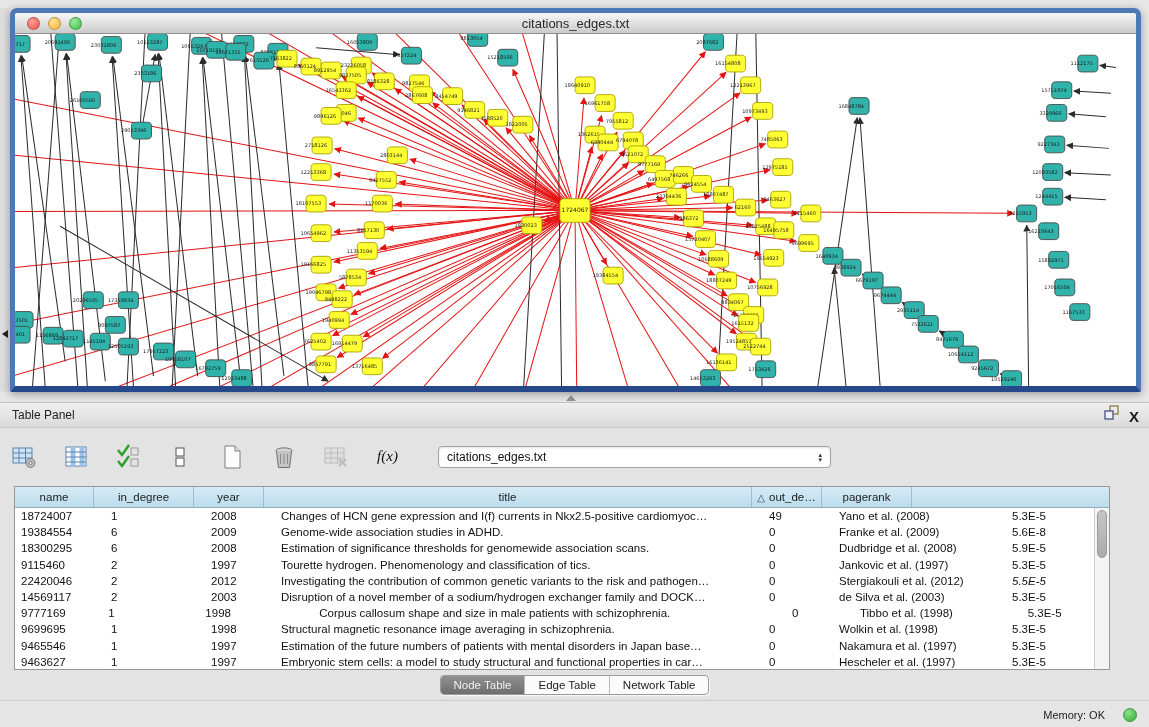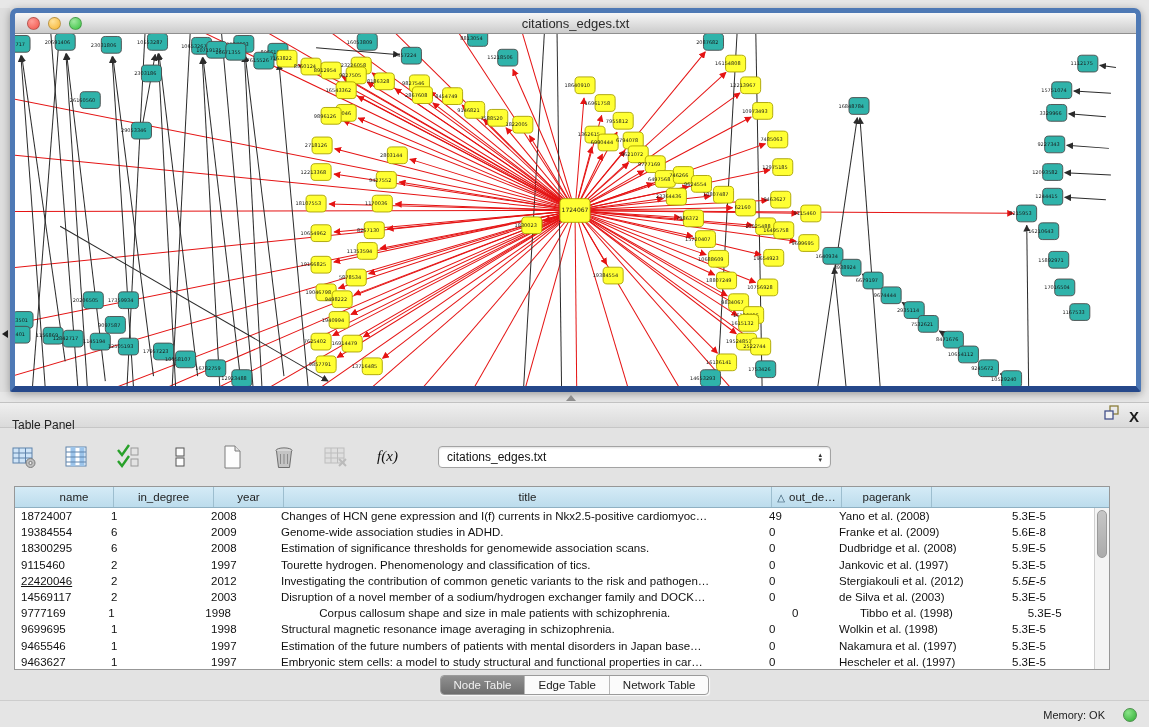"Table Panel" .panel-header { padding: 10px 12px -> 0 12px }
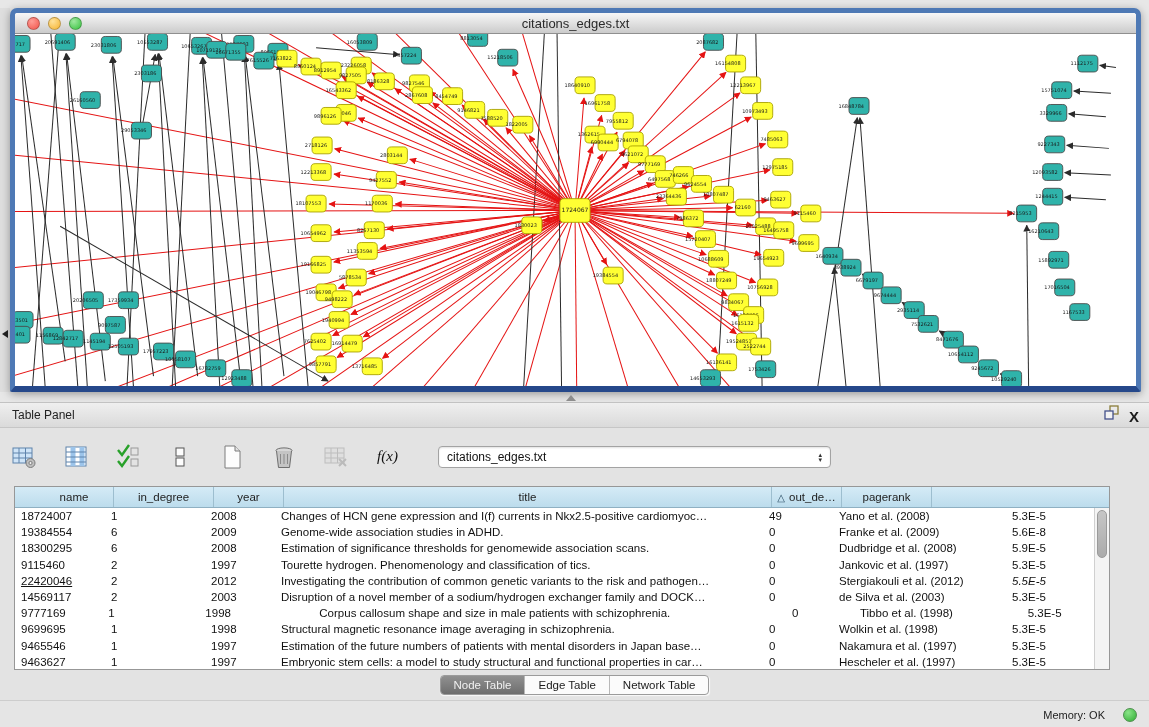"name" div.th { margin-left: 20px -> none }
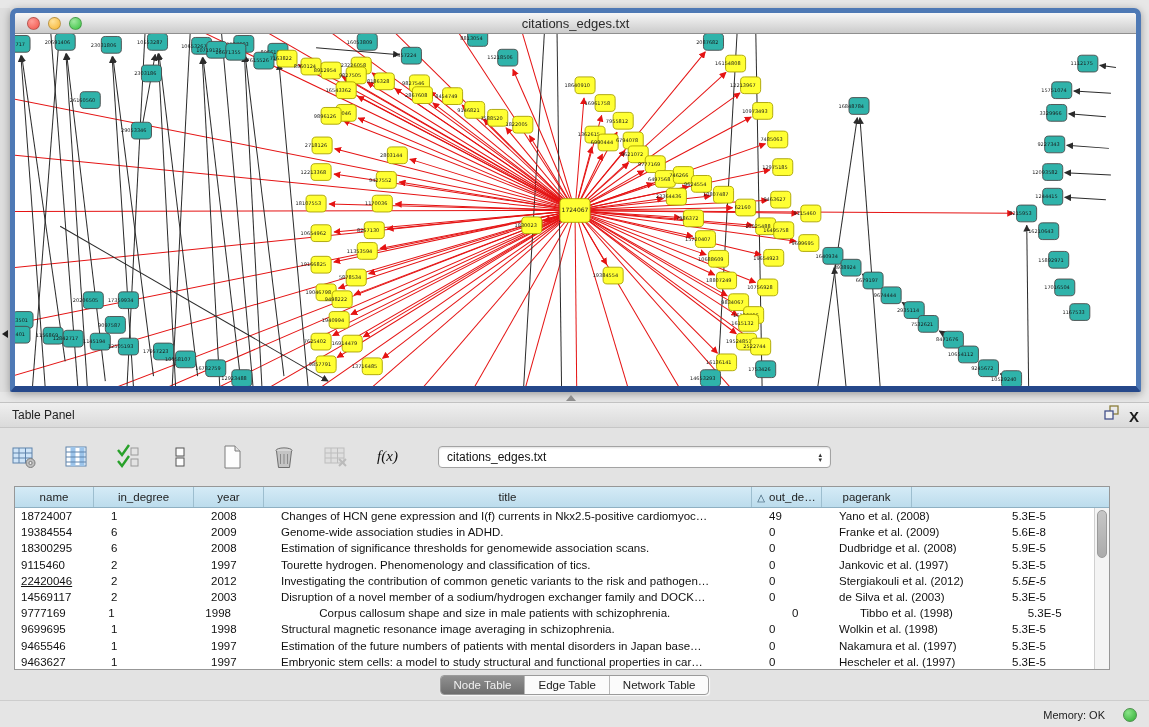"22420046" div.td { text-decoration: underline -> none }
